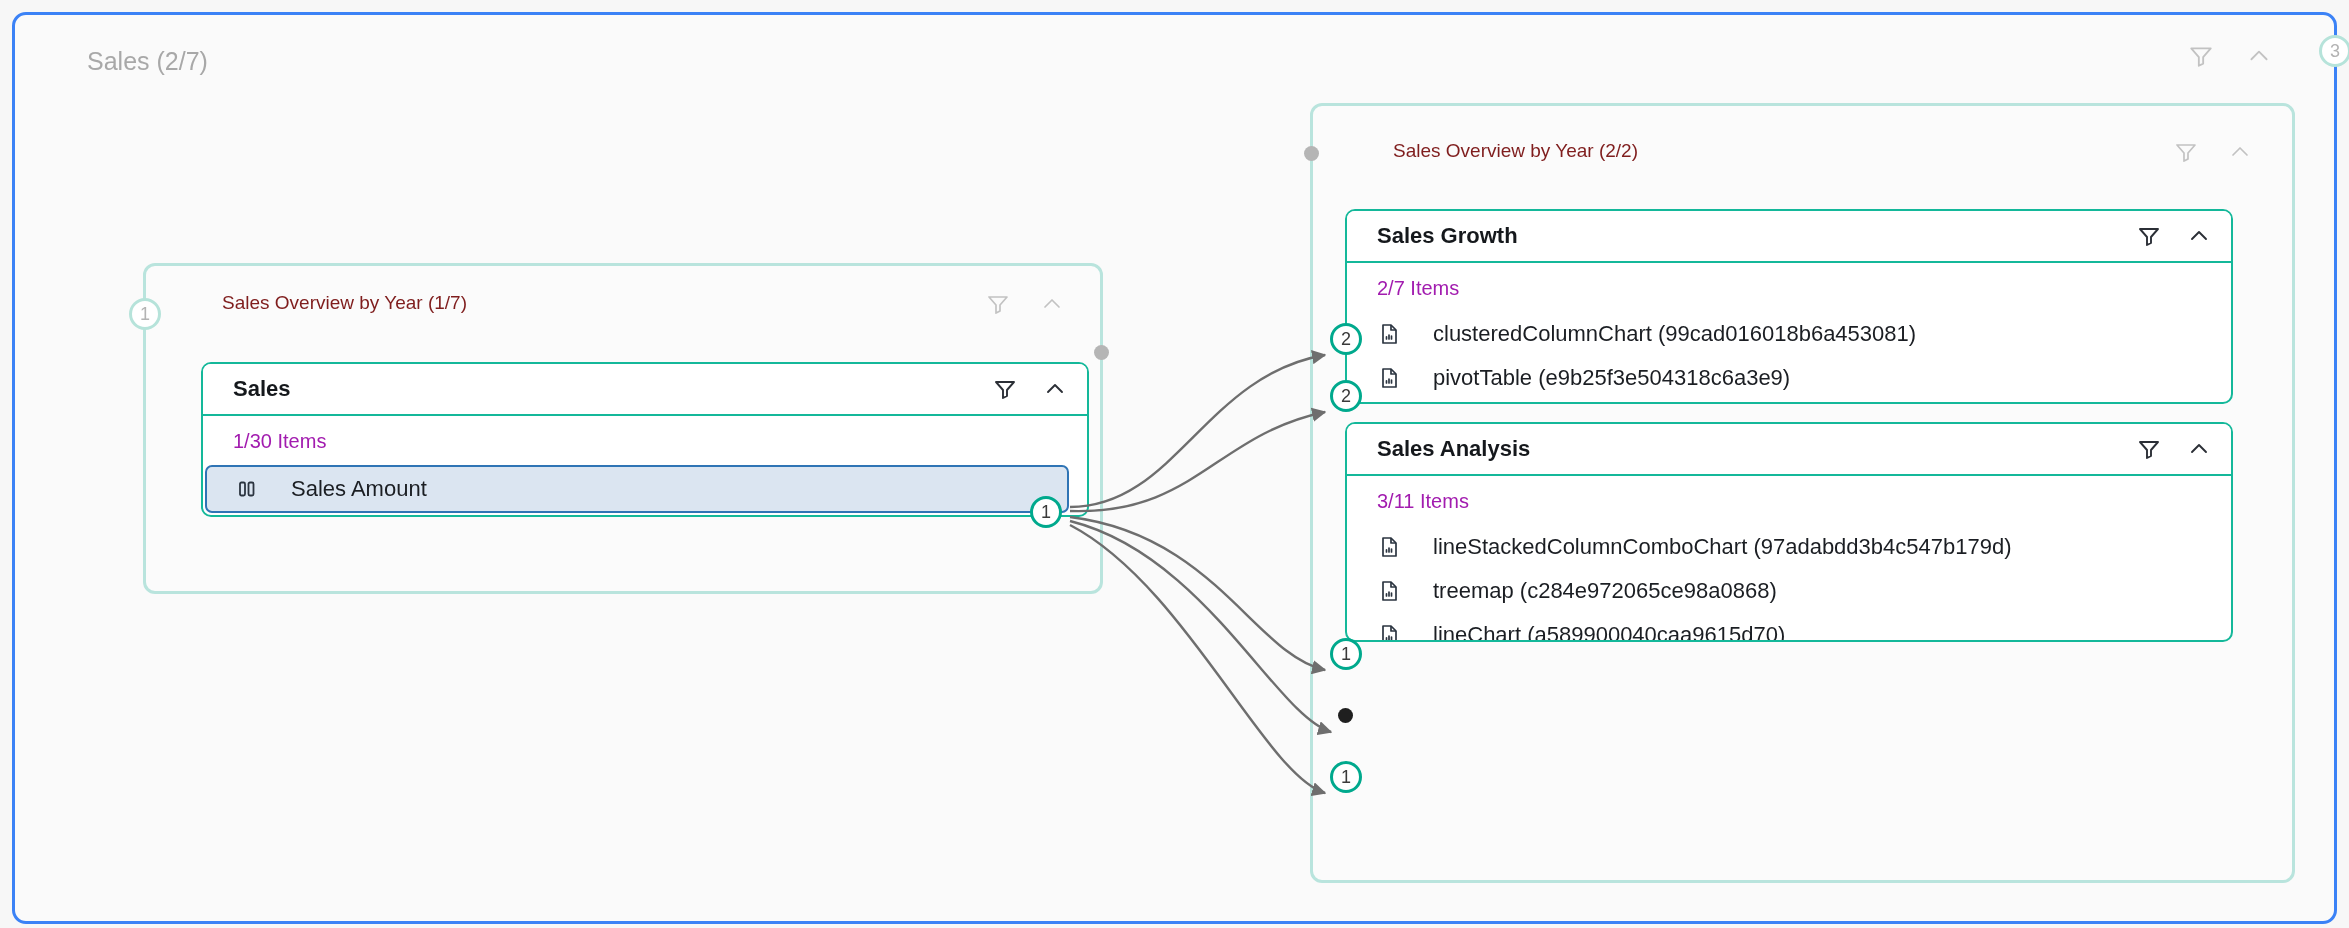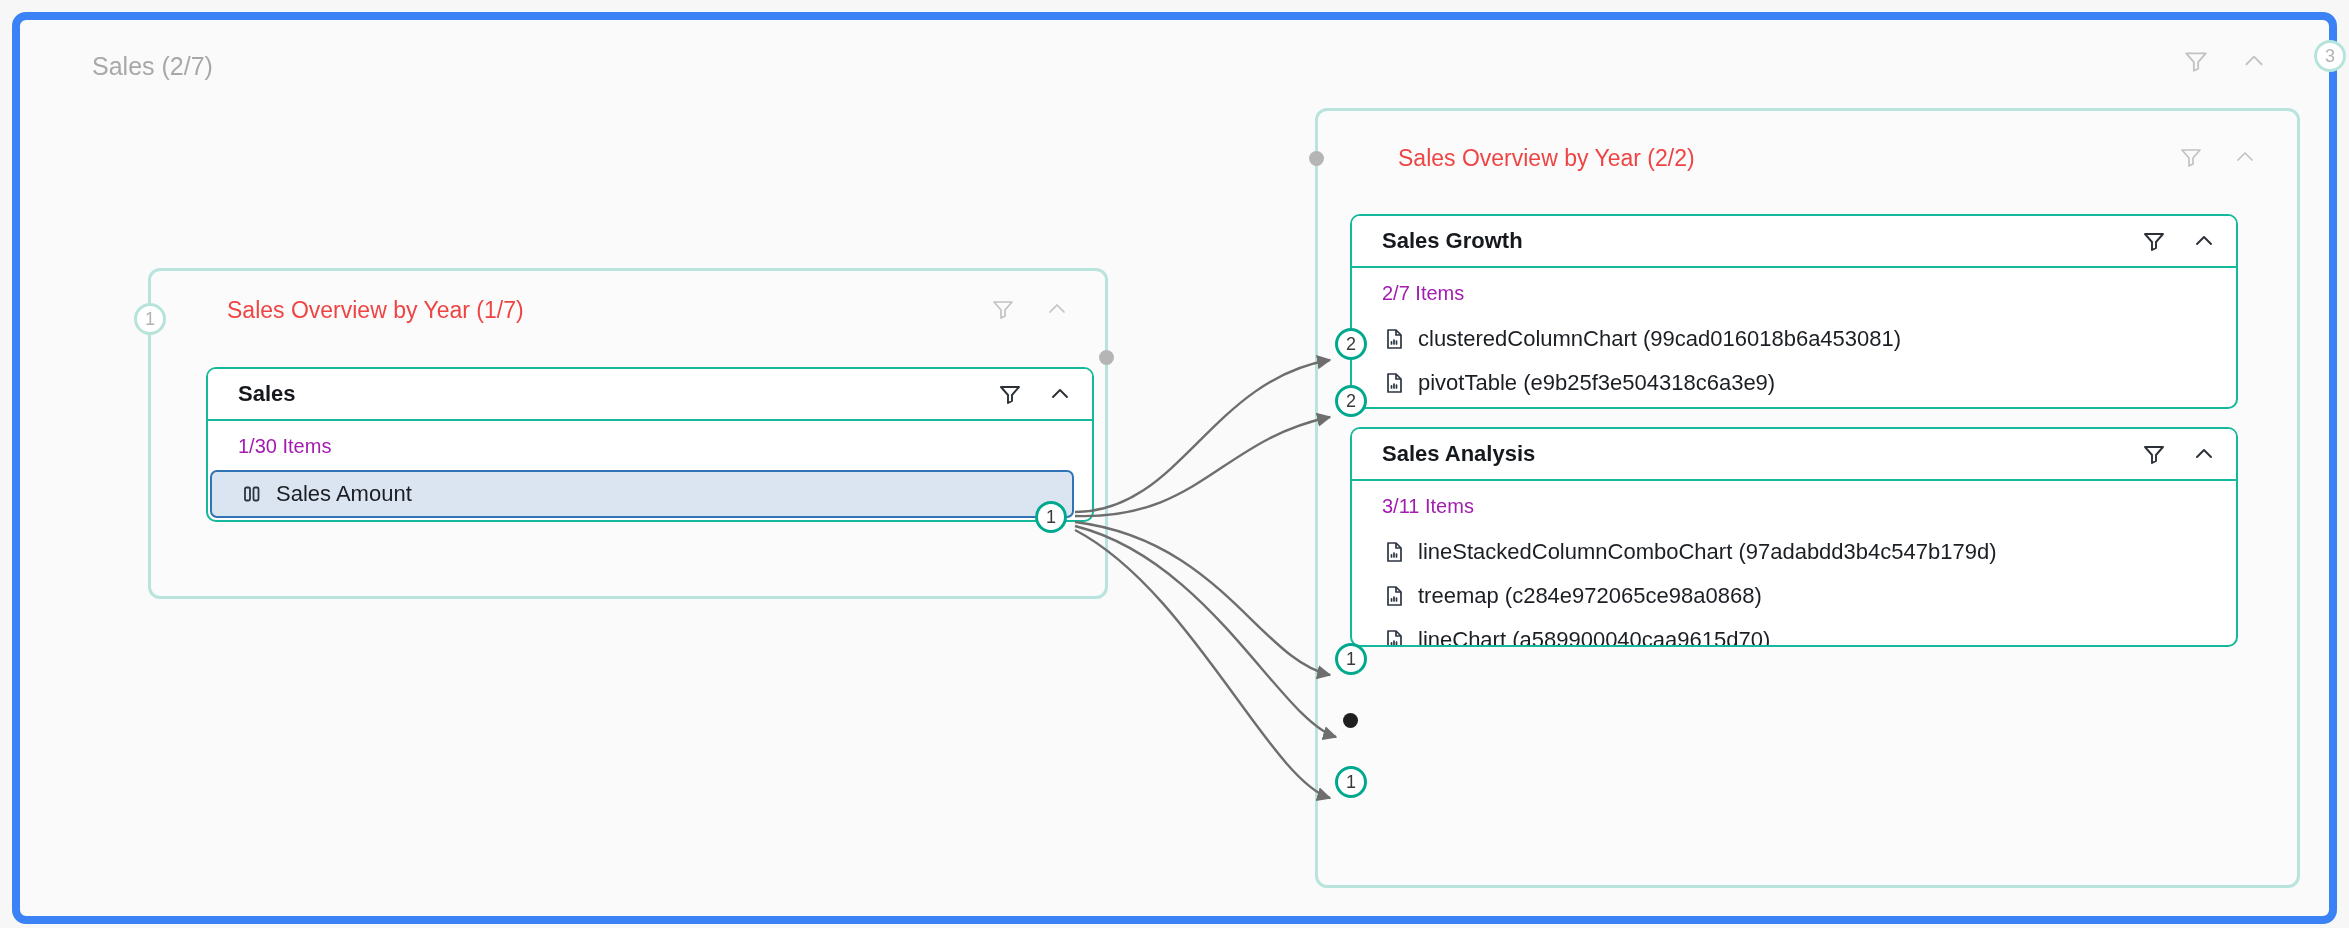"Sales (2/7)" #root { border: 8px solid #3b82f6 -> 3px solid #3b82f6 }
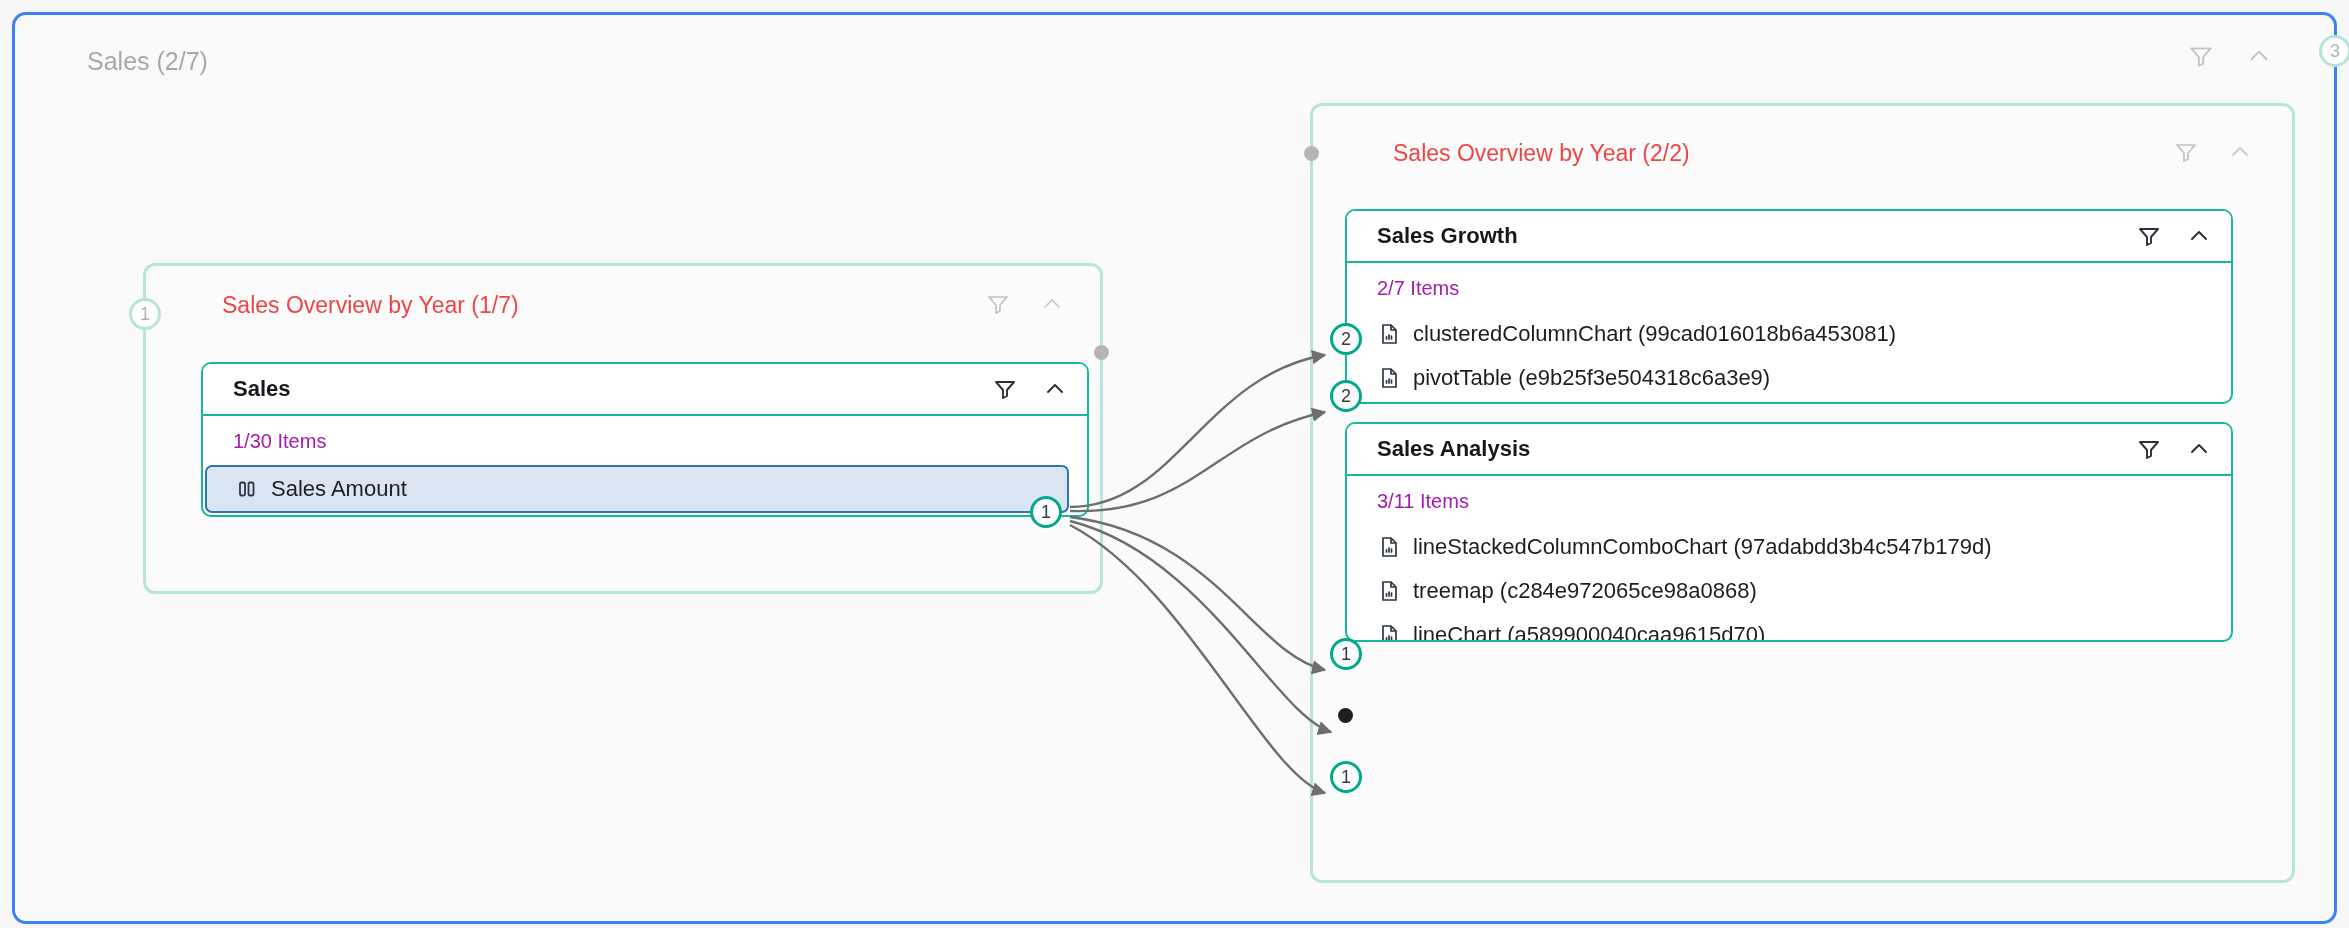"Sales Overview by Year (2/2)" .group-title { color: #ef4444 -> #7f1d1d; font-size: 23px -> 19px }
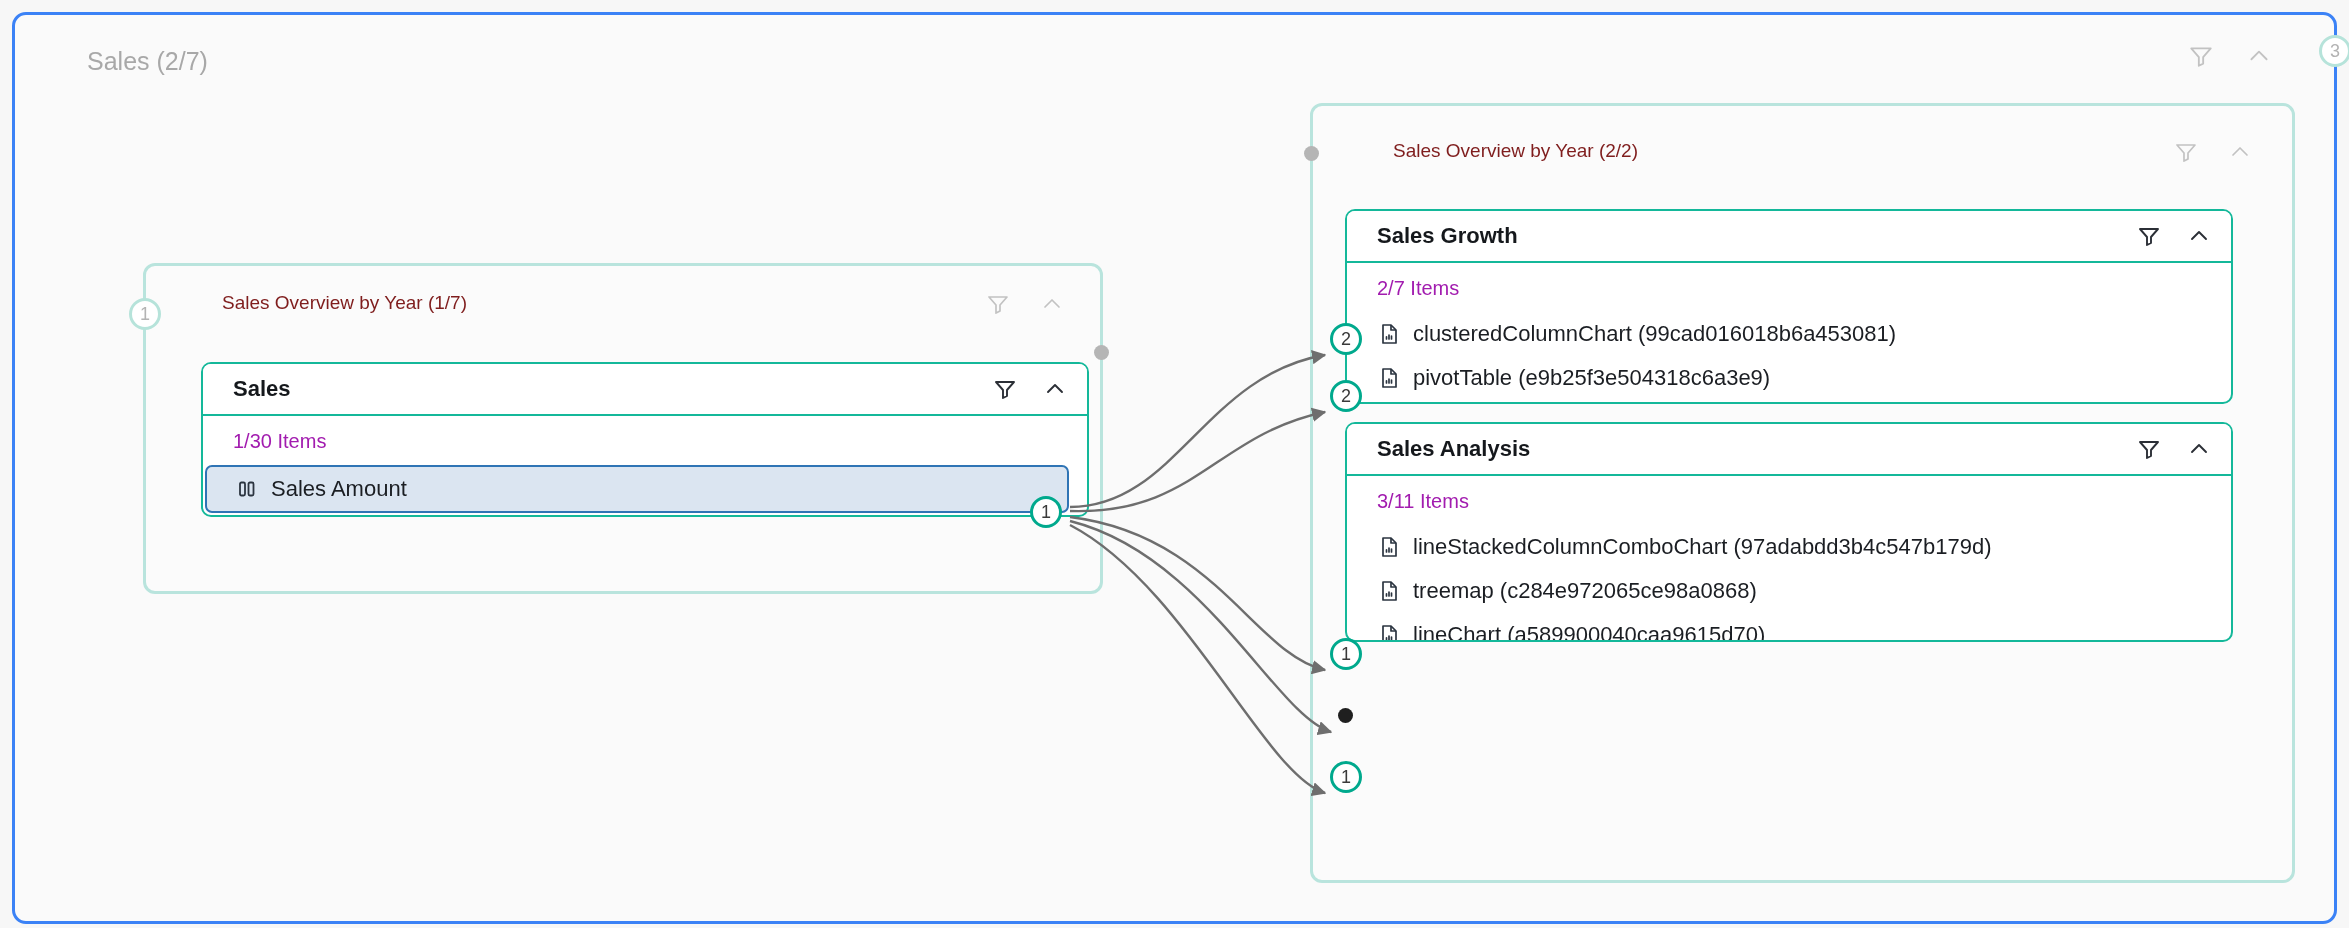"clusteredColumnChart" .row { gap: 12px -> 32px }
